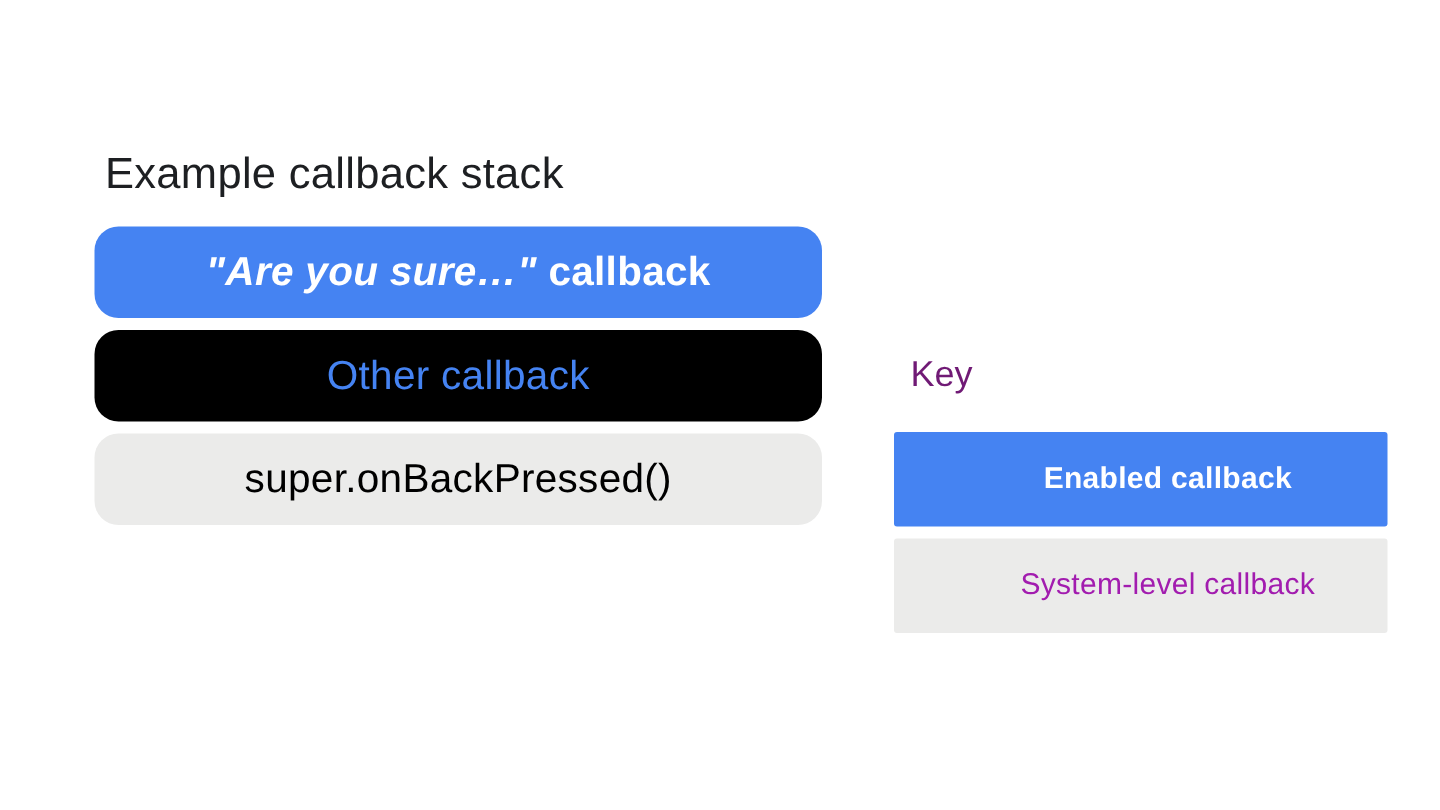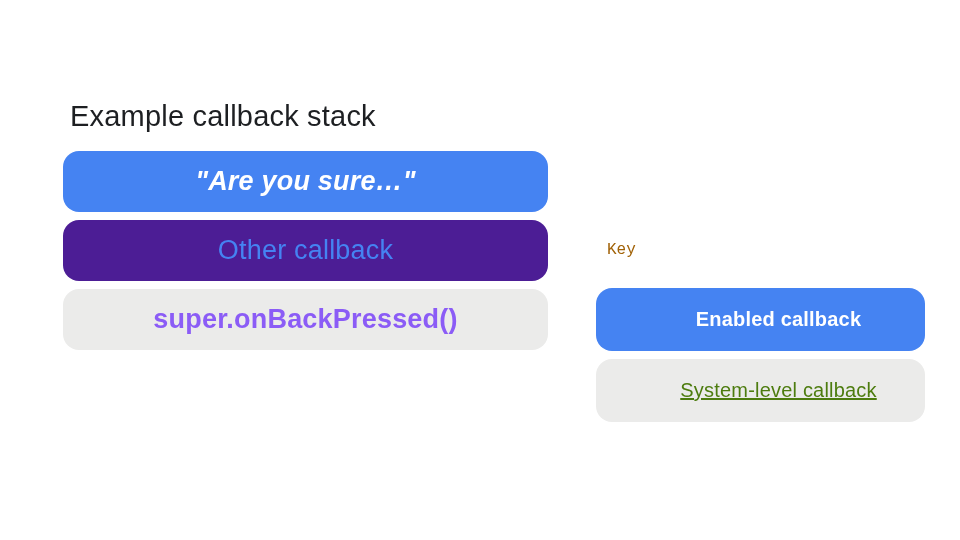"callback" span { html: none -> <span> callback</span> }
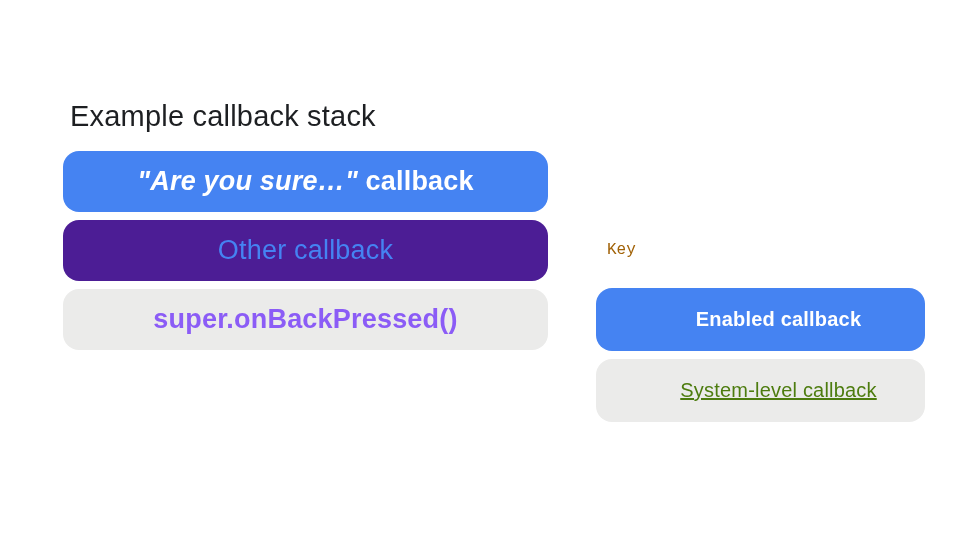"Other callback" .bar.disabled { background: #4c1d95 -> #000000 }
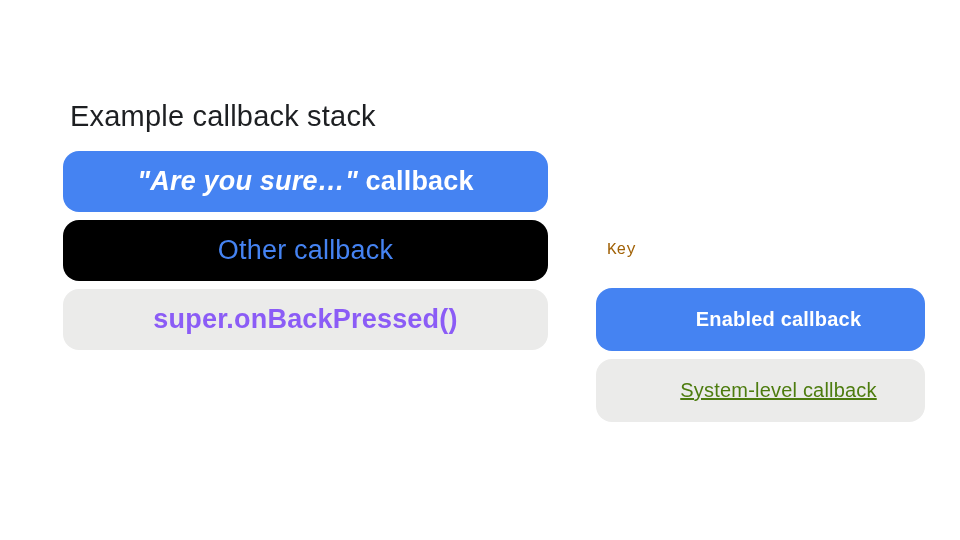"Key" .key-title { color: #a16207 -> #701a75; font-family: Liberation Mono, monospace -> none; font-size: 16px -> 24px }
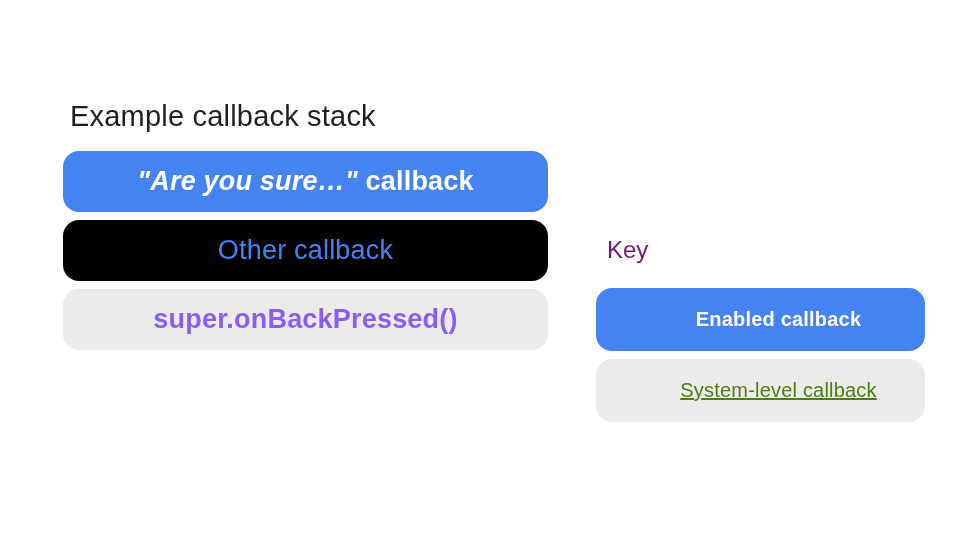"super.onBackPressed()" .bar.system { color: #8b5cf6 -> #000000; font-weight: 700 -> 400 }
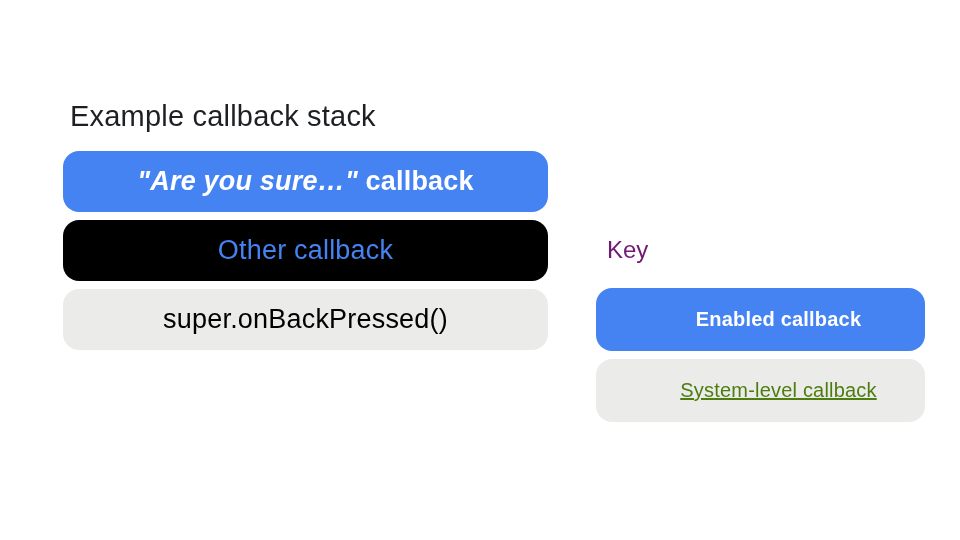"Enabled callback" .key .kbar { border-radius: 16px -> 2px }
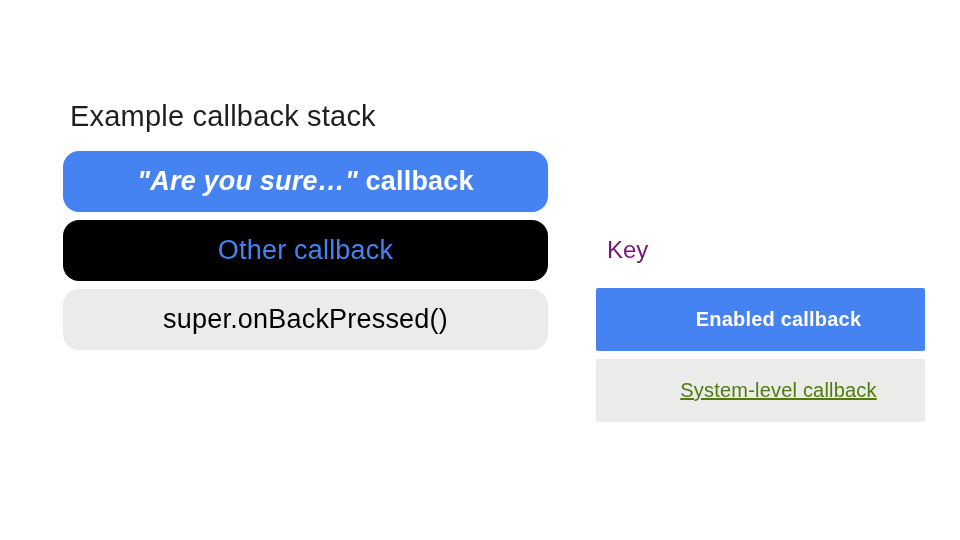"System-level callback" .kbar.system { color: #4d7c0f -> #a21caf; text-decoration: underline -> none }
